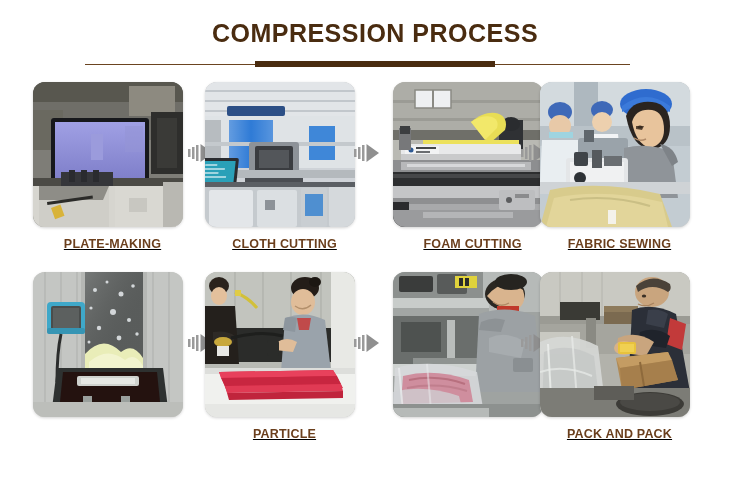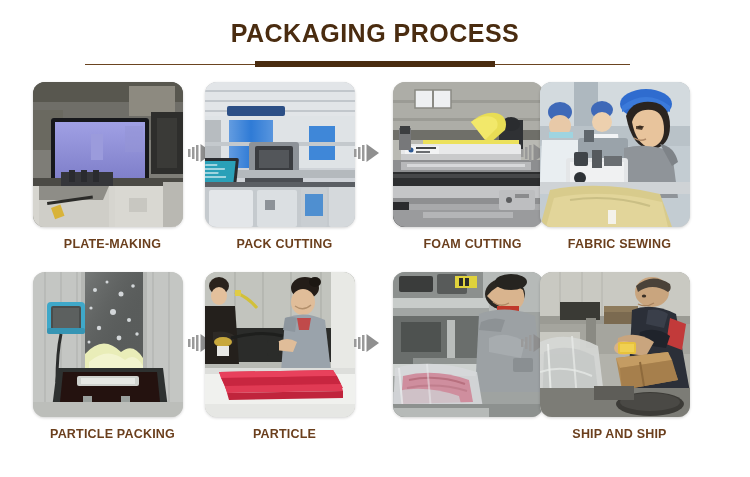"PACKAGING PROCESS" div.title { text: PACKAGING -> COMPRESSION }
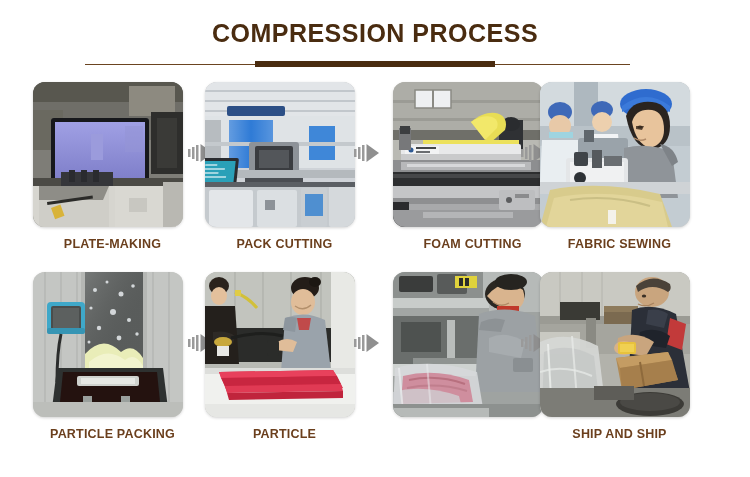"PLATE-MAKING" .cell { text-decoration: none -> underline }
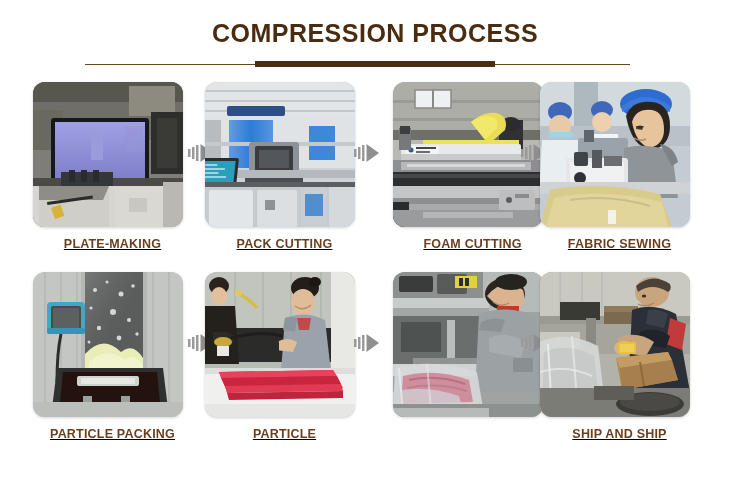"PACK CUTTING" div.caption { text: PACK -> CLOTH }
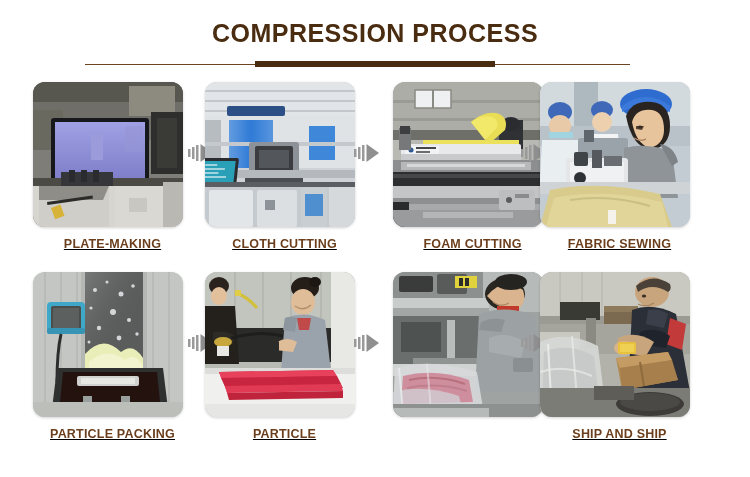"PARTICLE PACKING" div.caption { html: <div>PARTICLE PACKING</div> -> none }
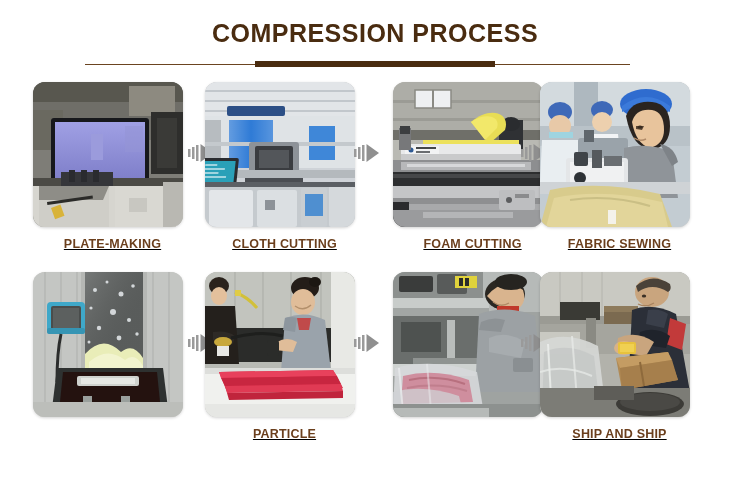"SHIP AND SHIP" div.caption { text: SHIP AND SHIP -> PACK AND PACK }
